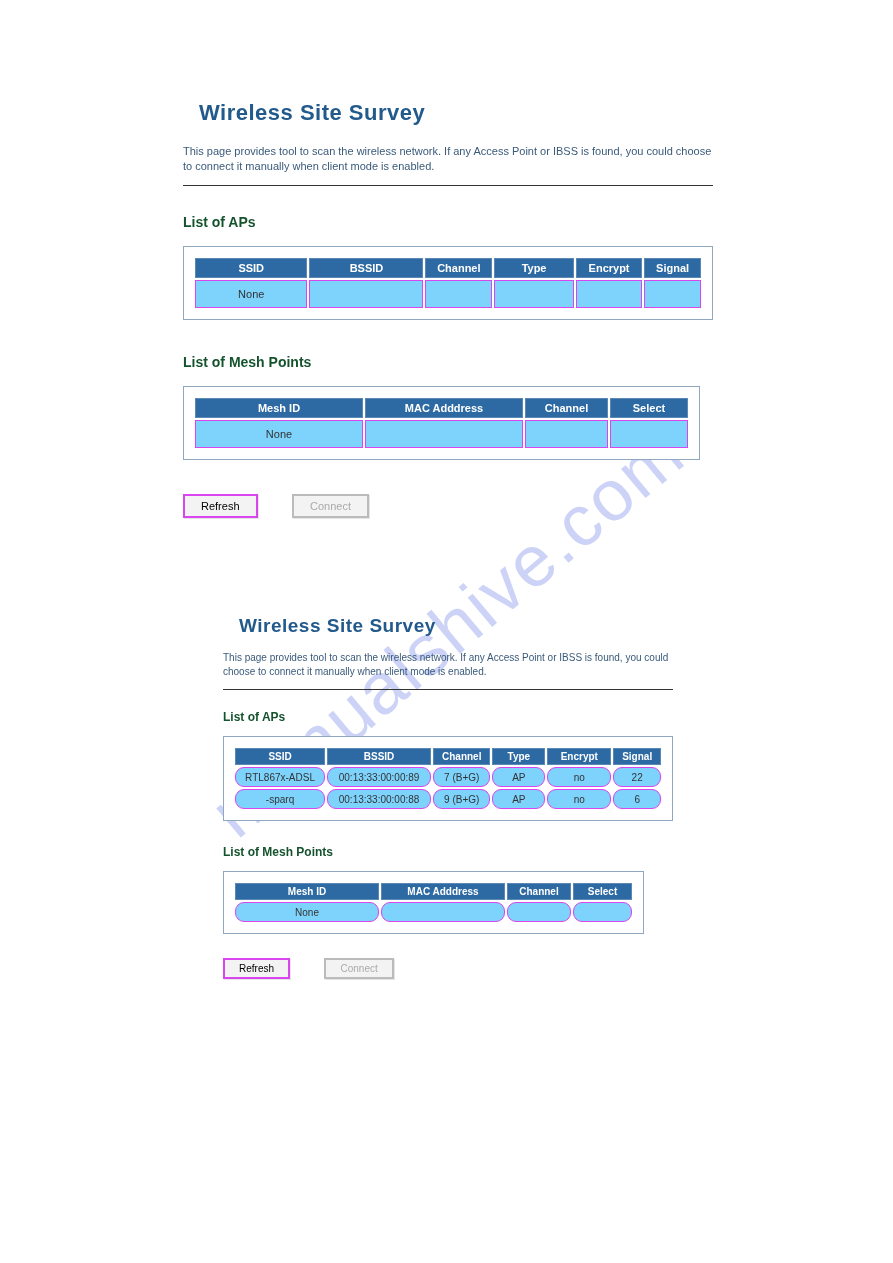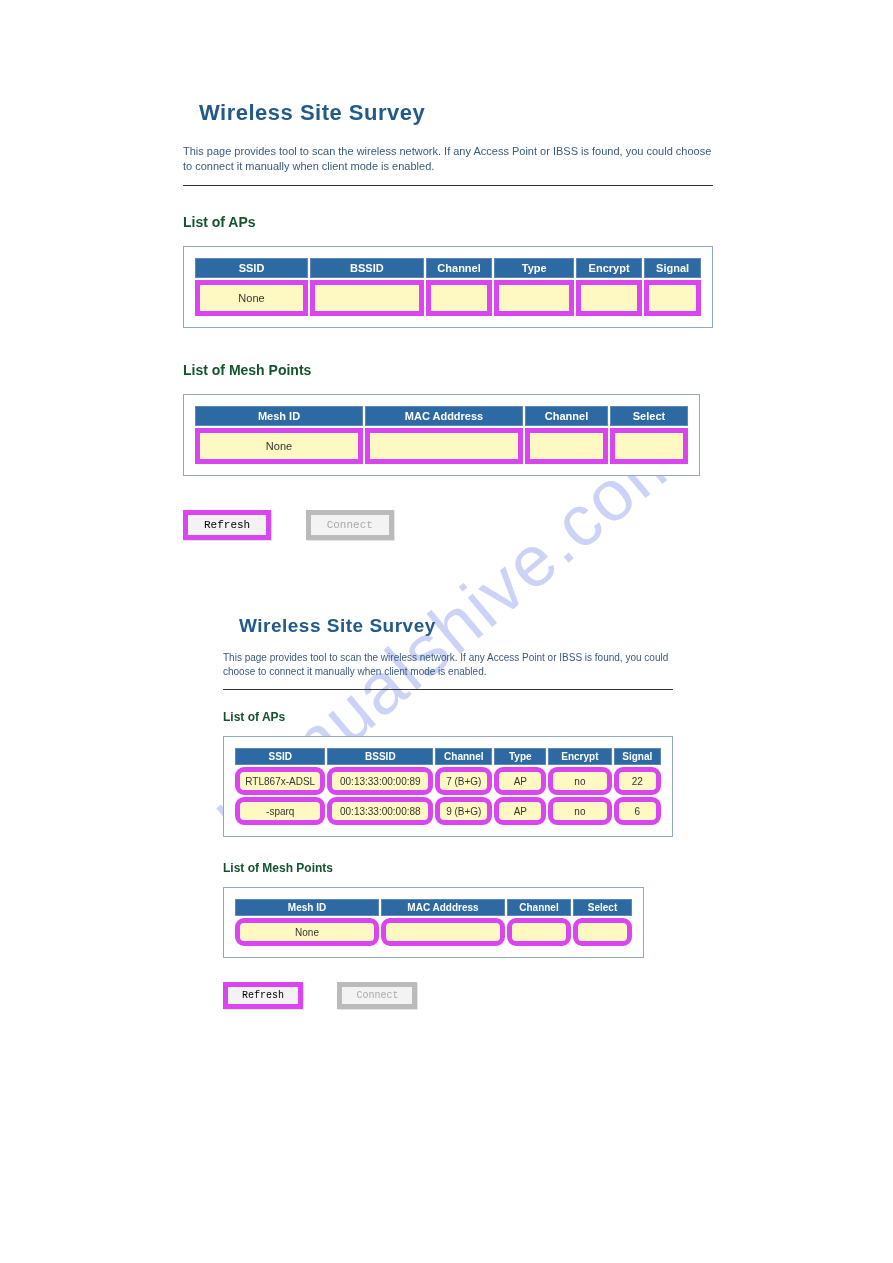"None" table.data td { background: #fef9c3 -> #7dd3fc; border: 5px solid #d946ef -> 1px solid #d946ef }
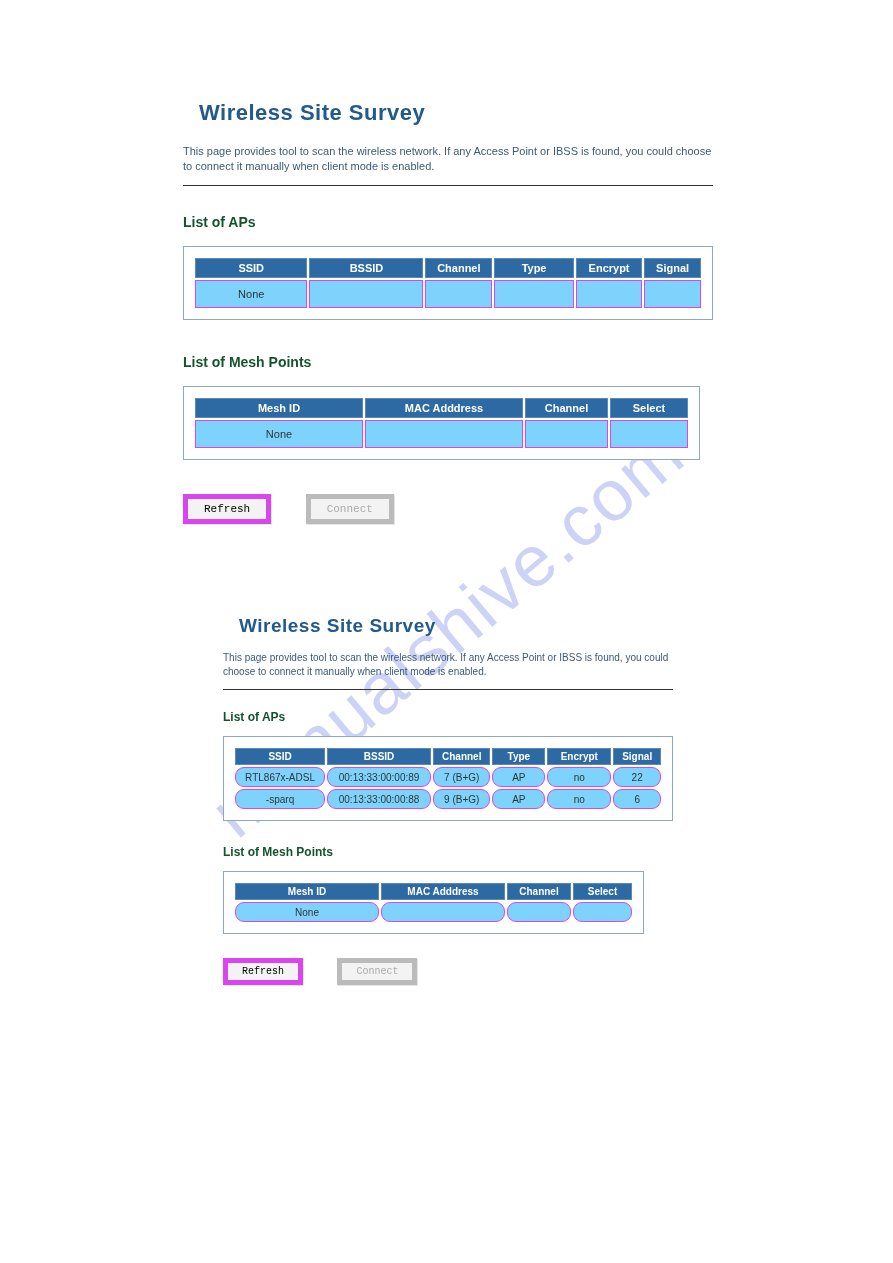"Refresh" button { border: 5px solid #d946ef -> 2px solid #d946ef; font-family: Liberation Mono, monospace -> Liberation Sans, sans-serif }
